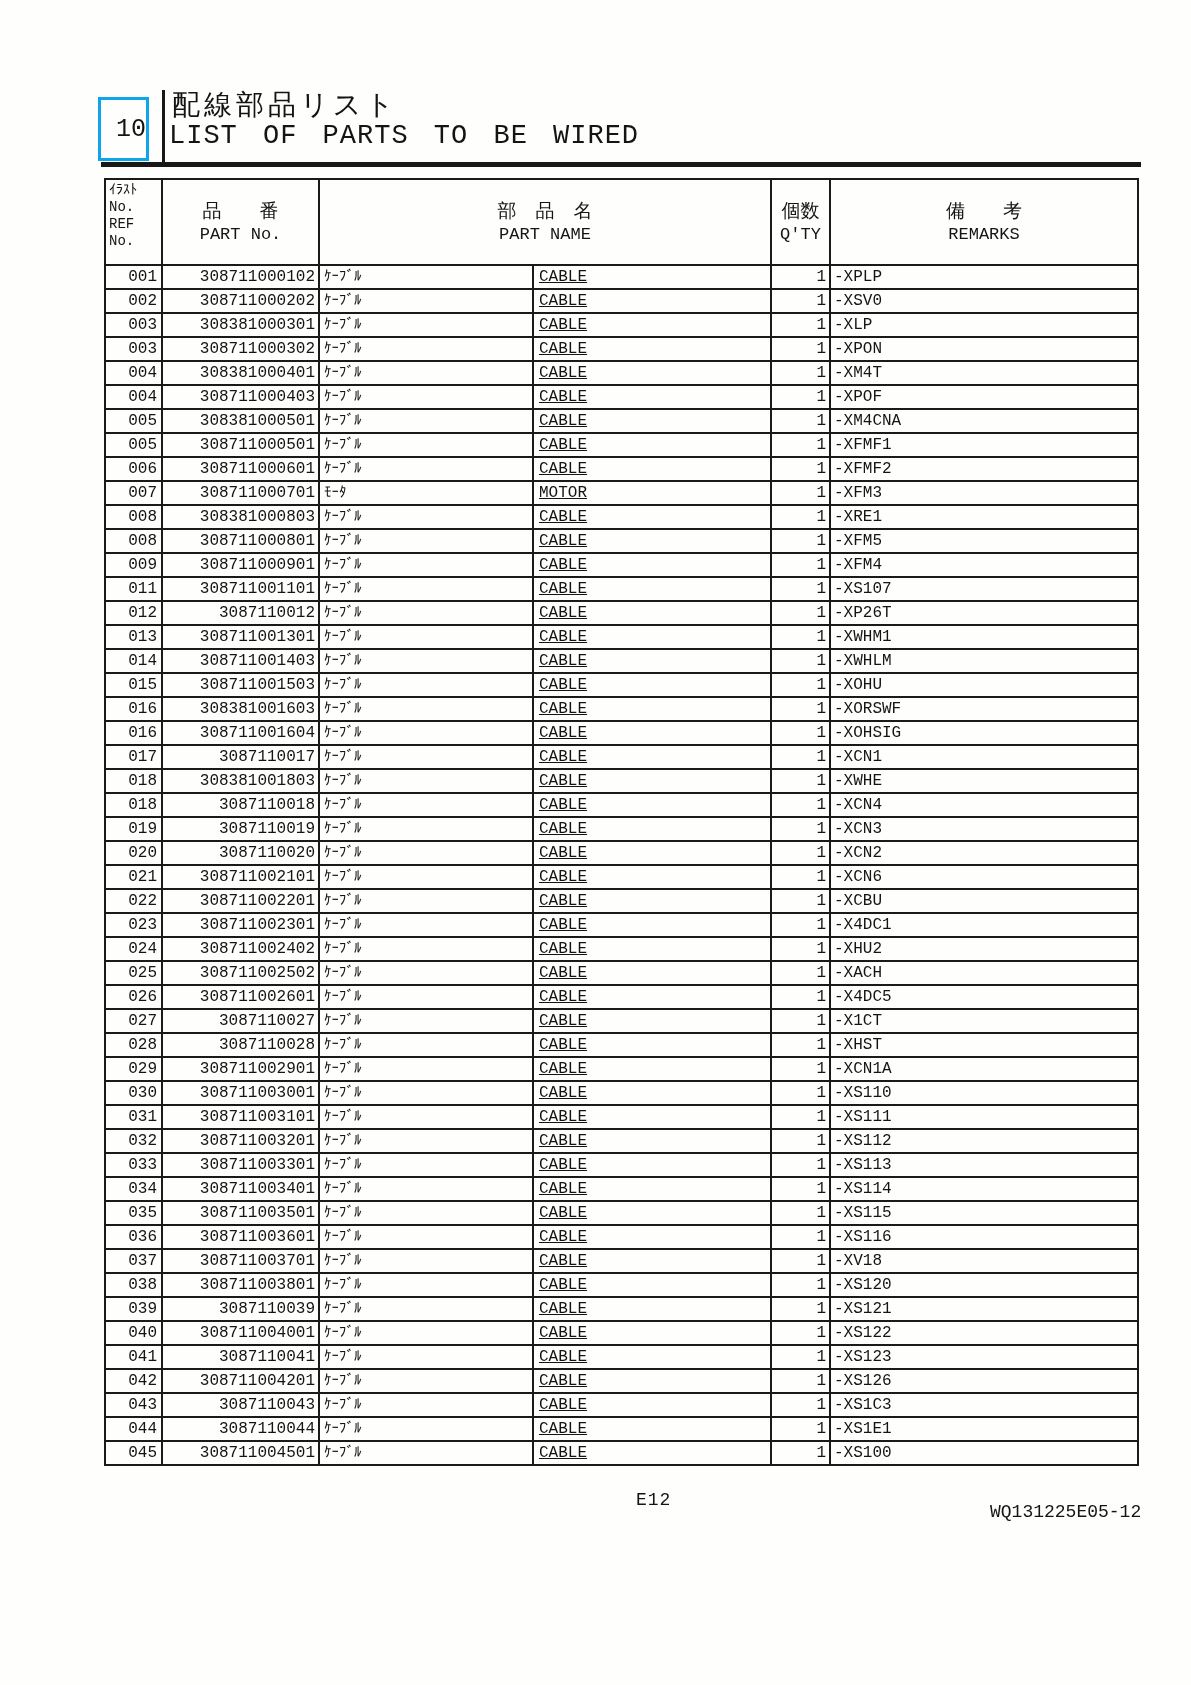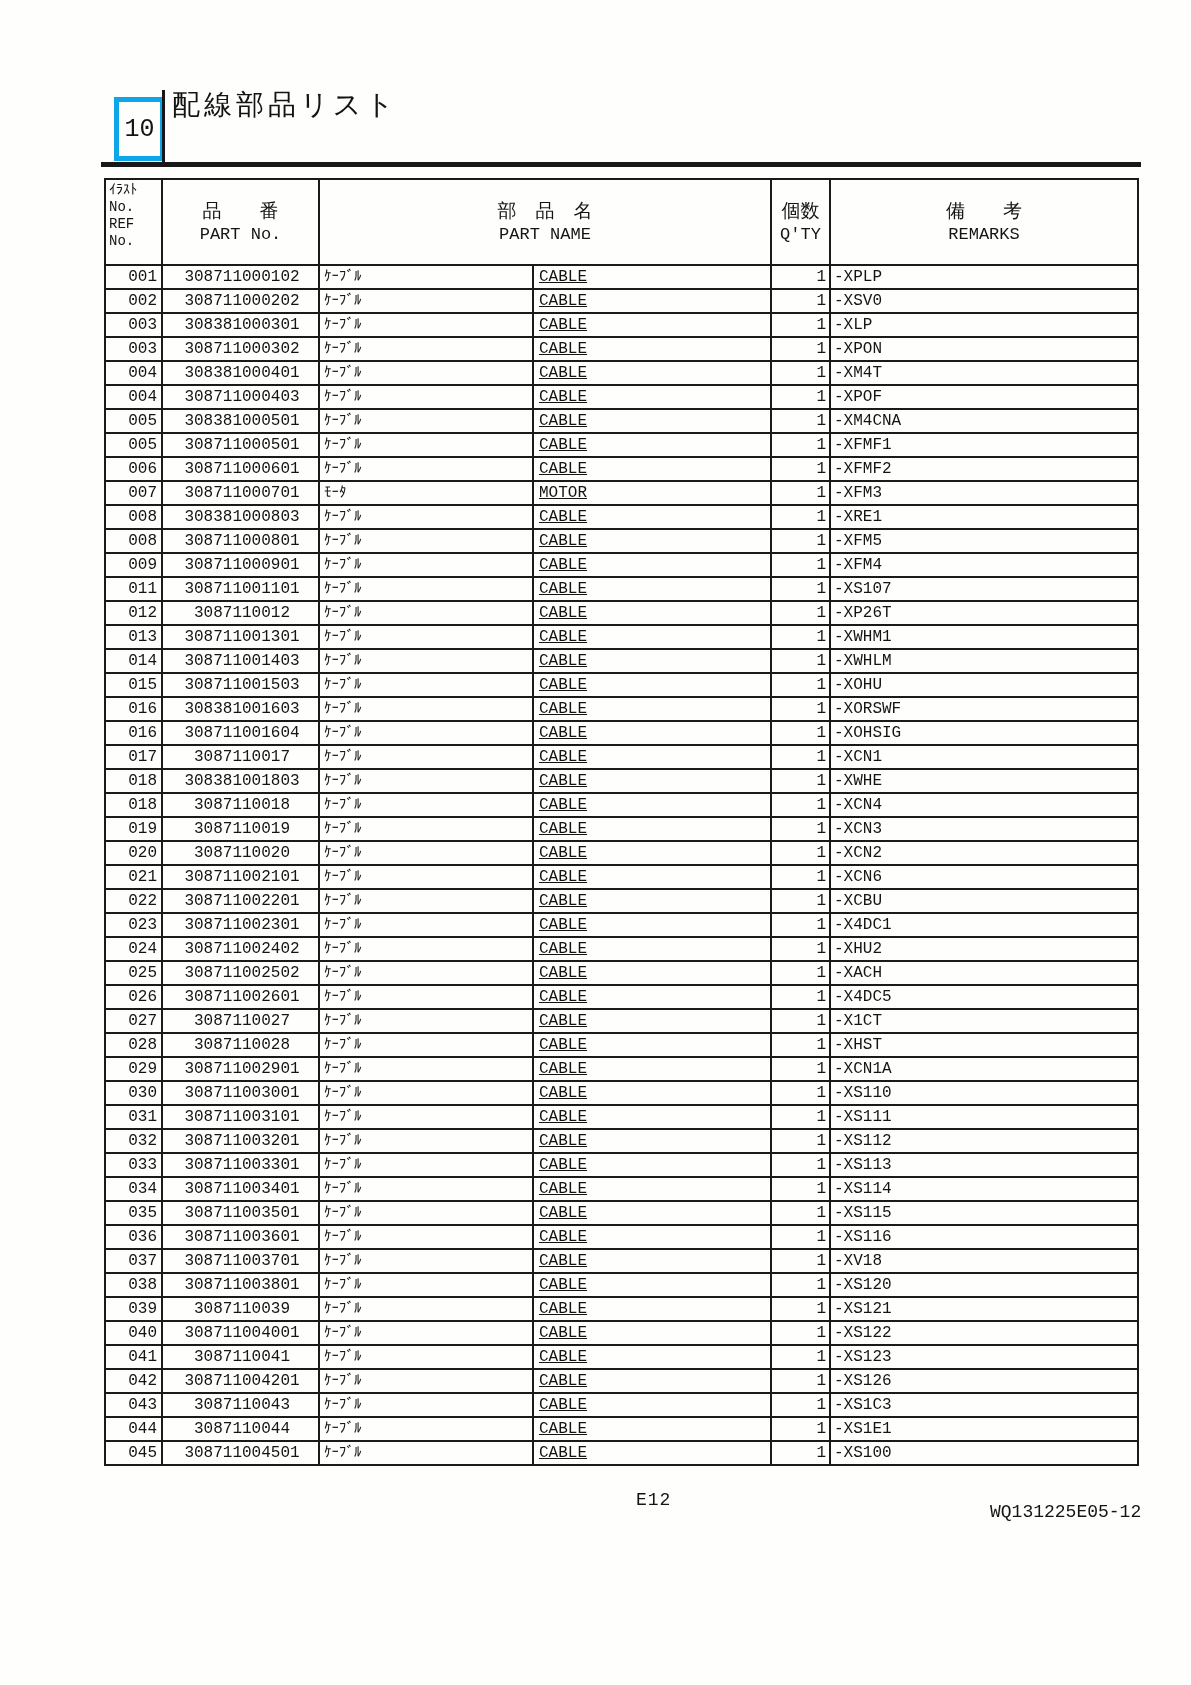"10" .section-box { border: 5px solid #0ea5e9 -> 3px solid #0ea5e9; justify-content: center -> flex-end; left: 114px -> 98px }
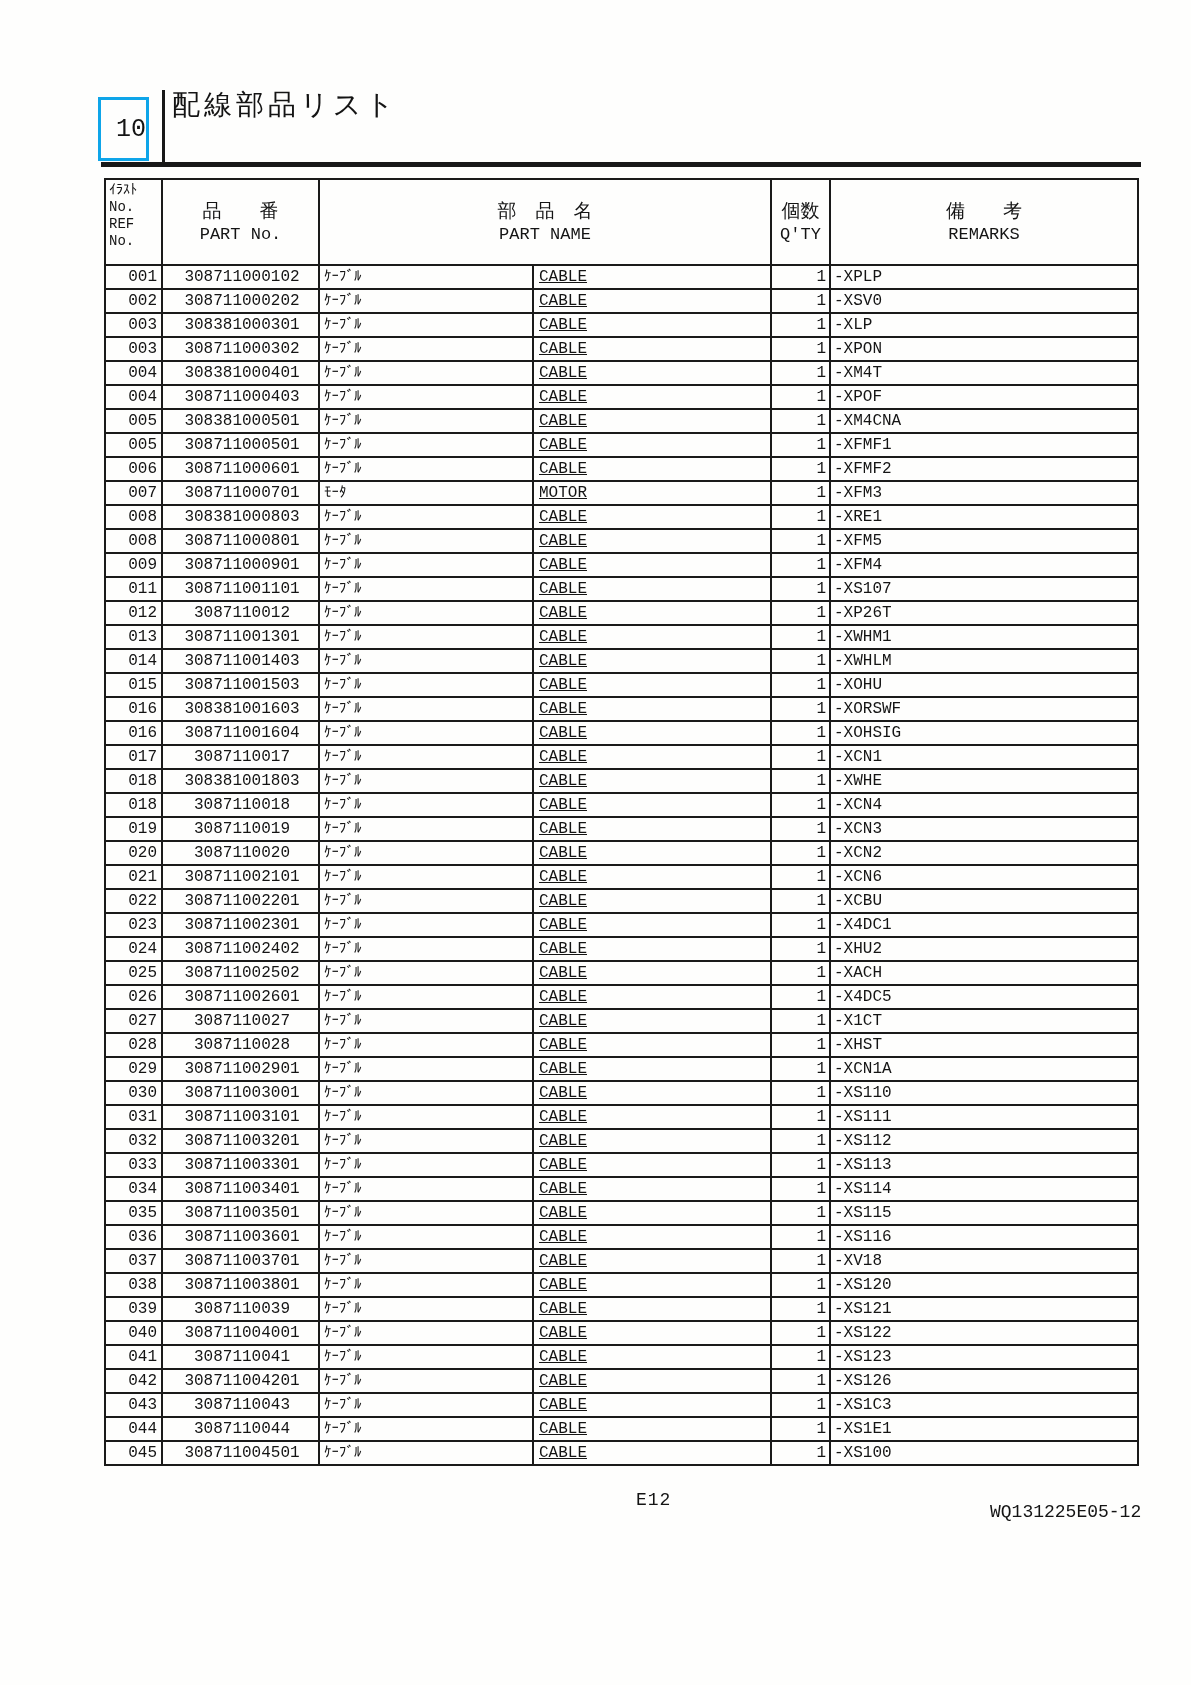"LIST OF PARTS TO BE" div.title-en { html: none -> <div>LIST OF PARTS TO BE WIRED</div> }
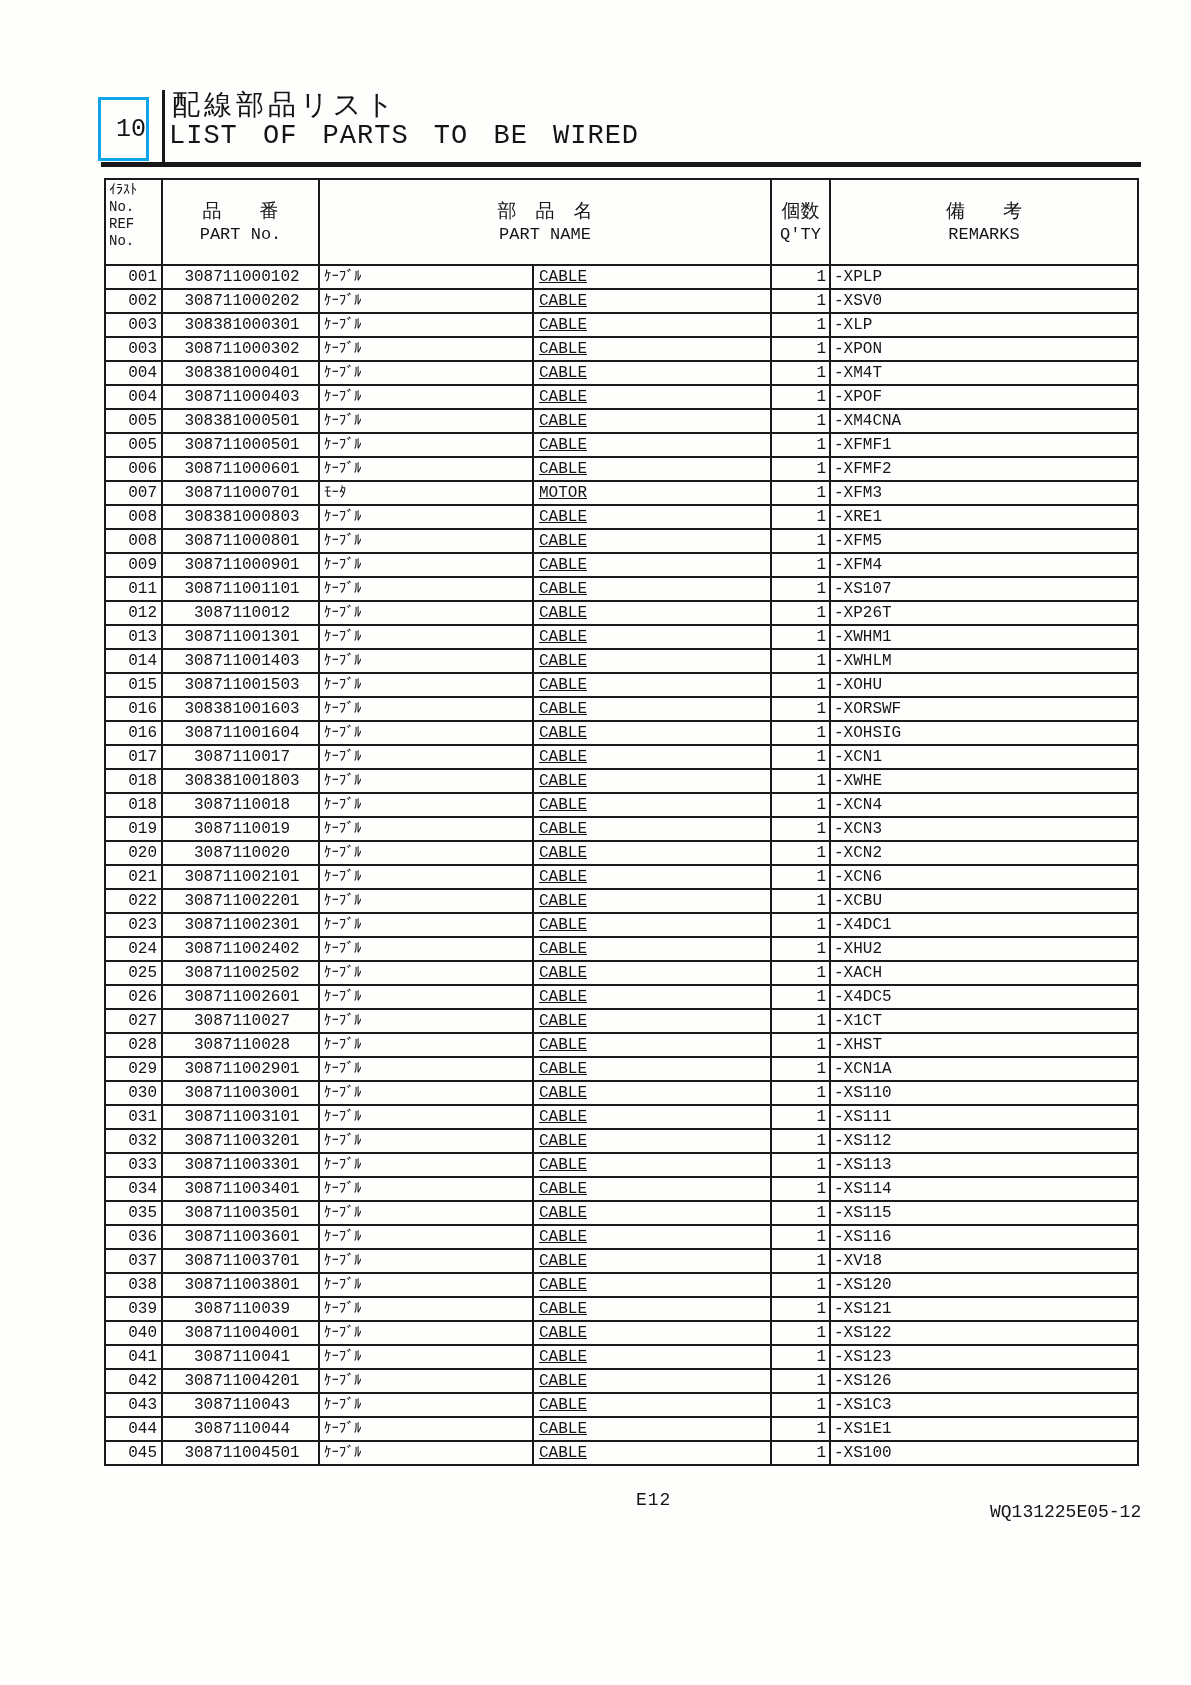"308711000102" td.c-part { text-align: center -> right }
